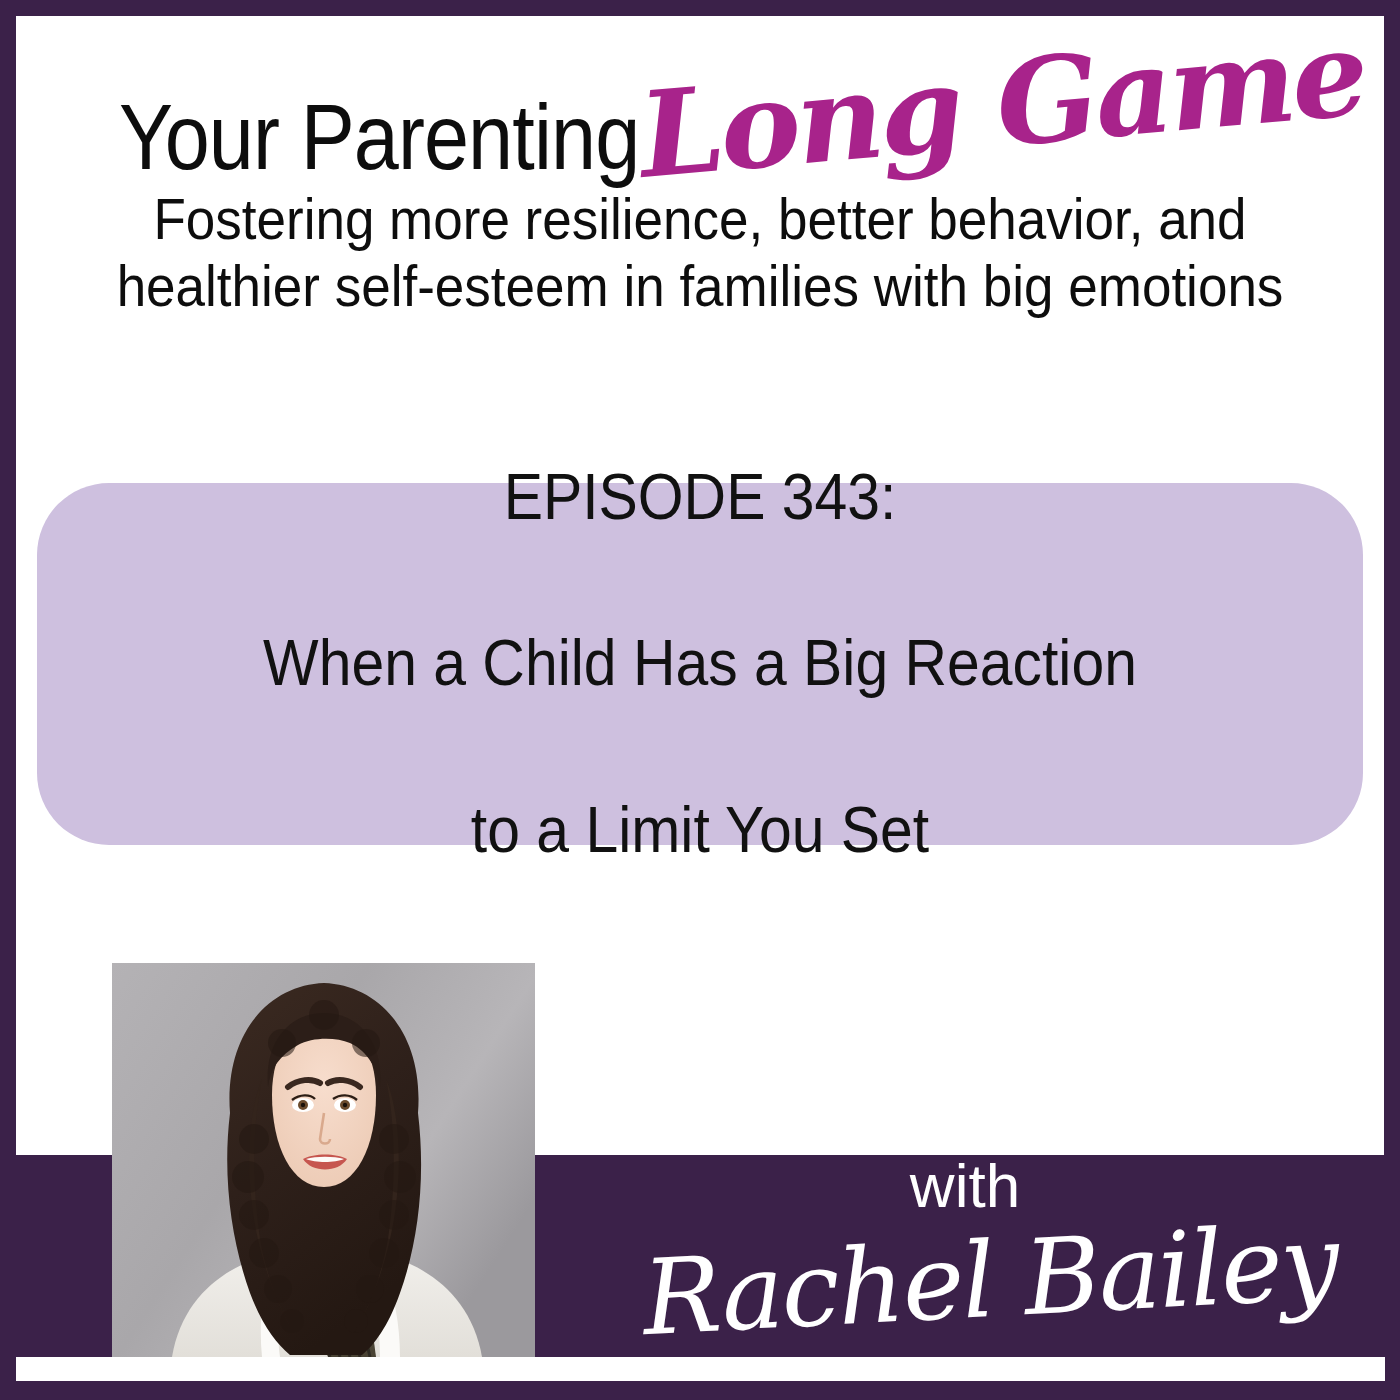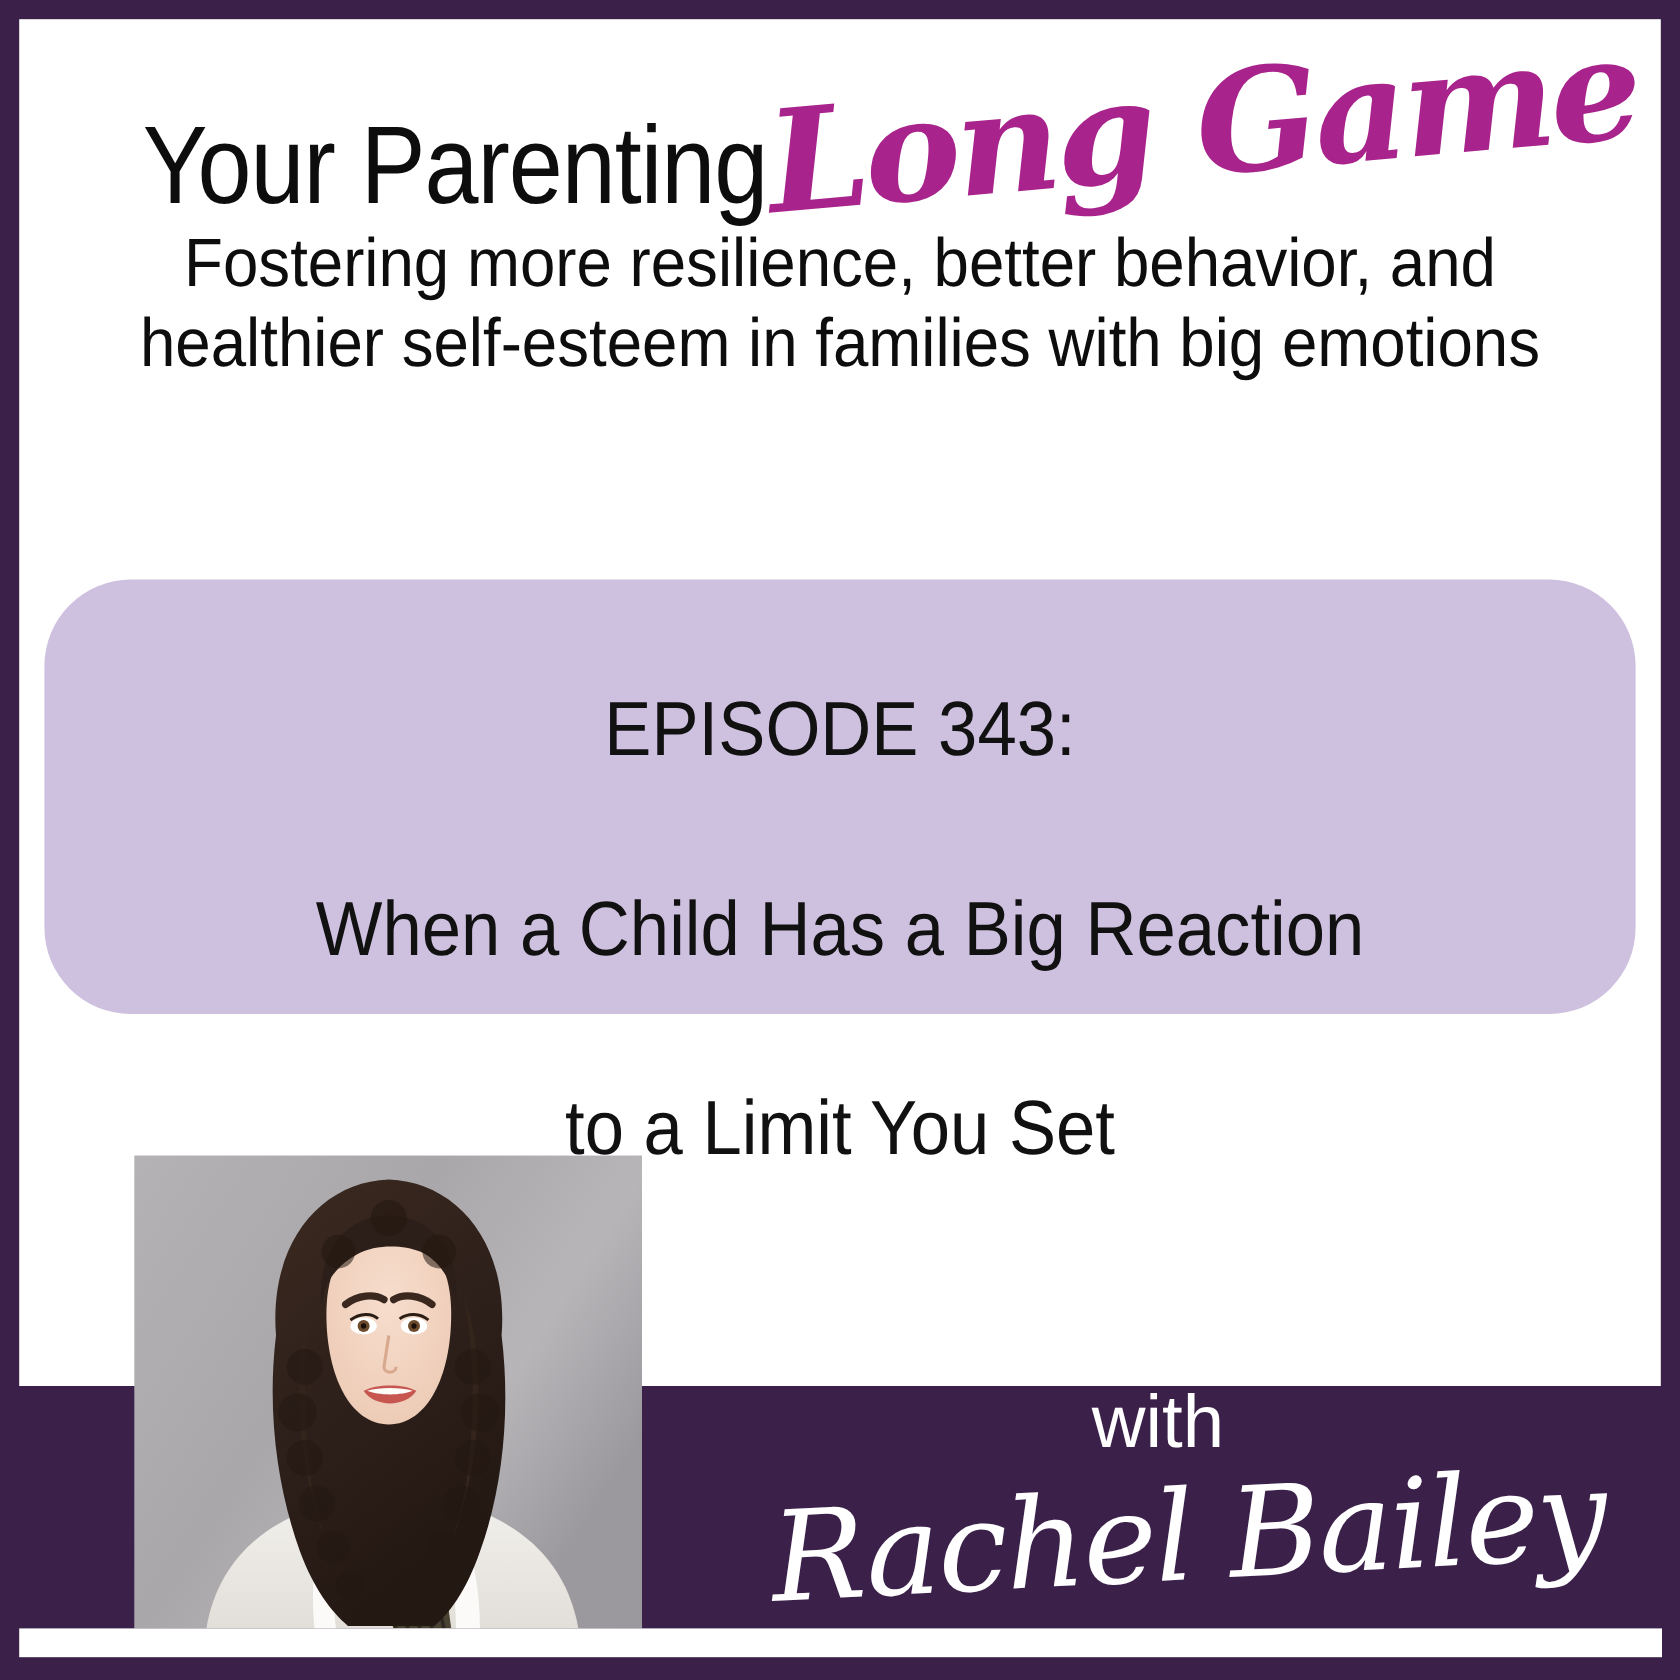"EPISODE 343:" .episode-box { align-items: flex-start -> center }
